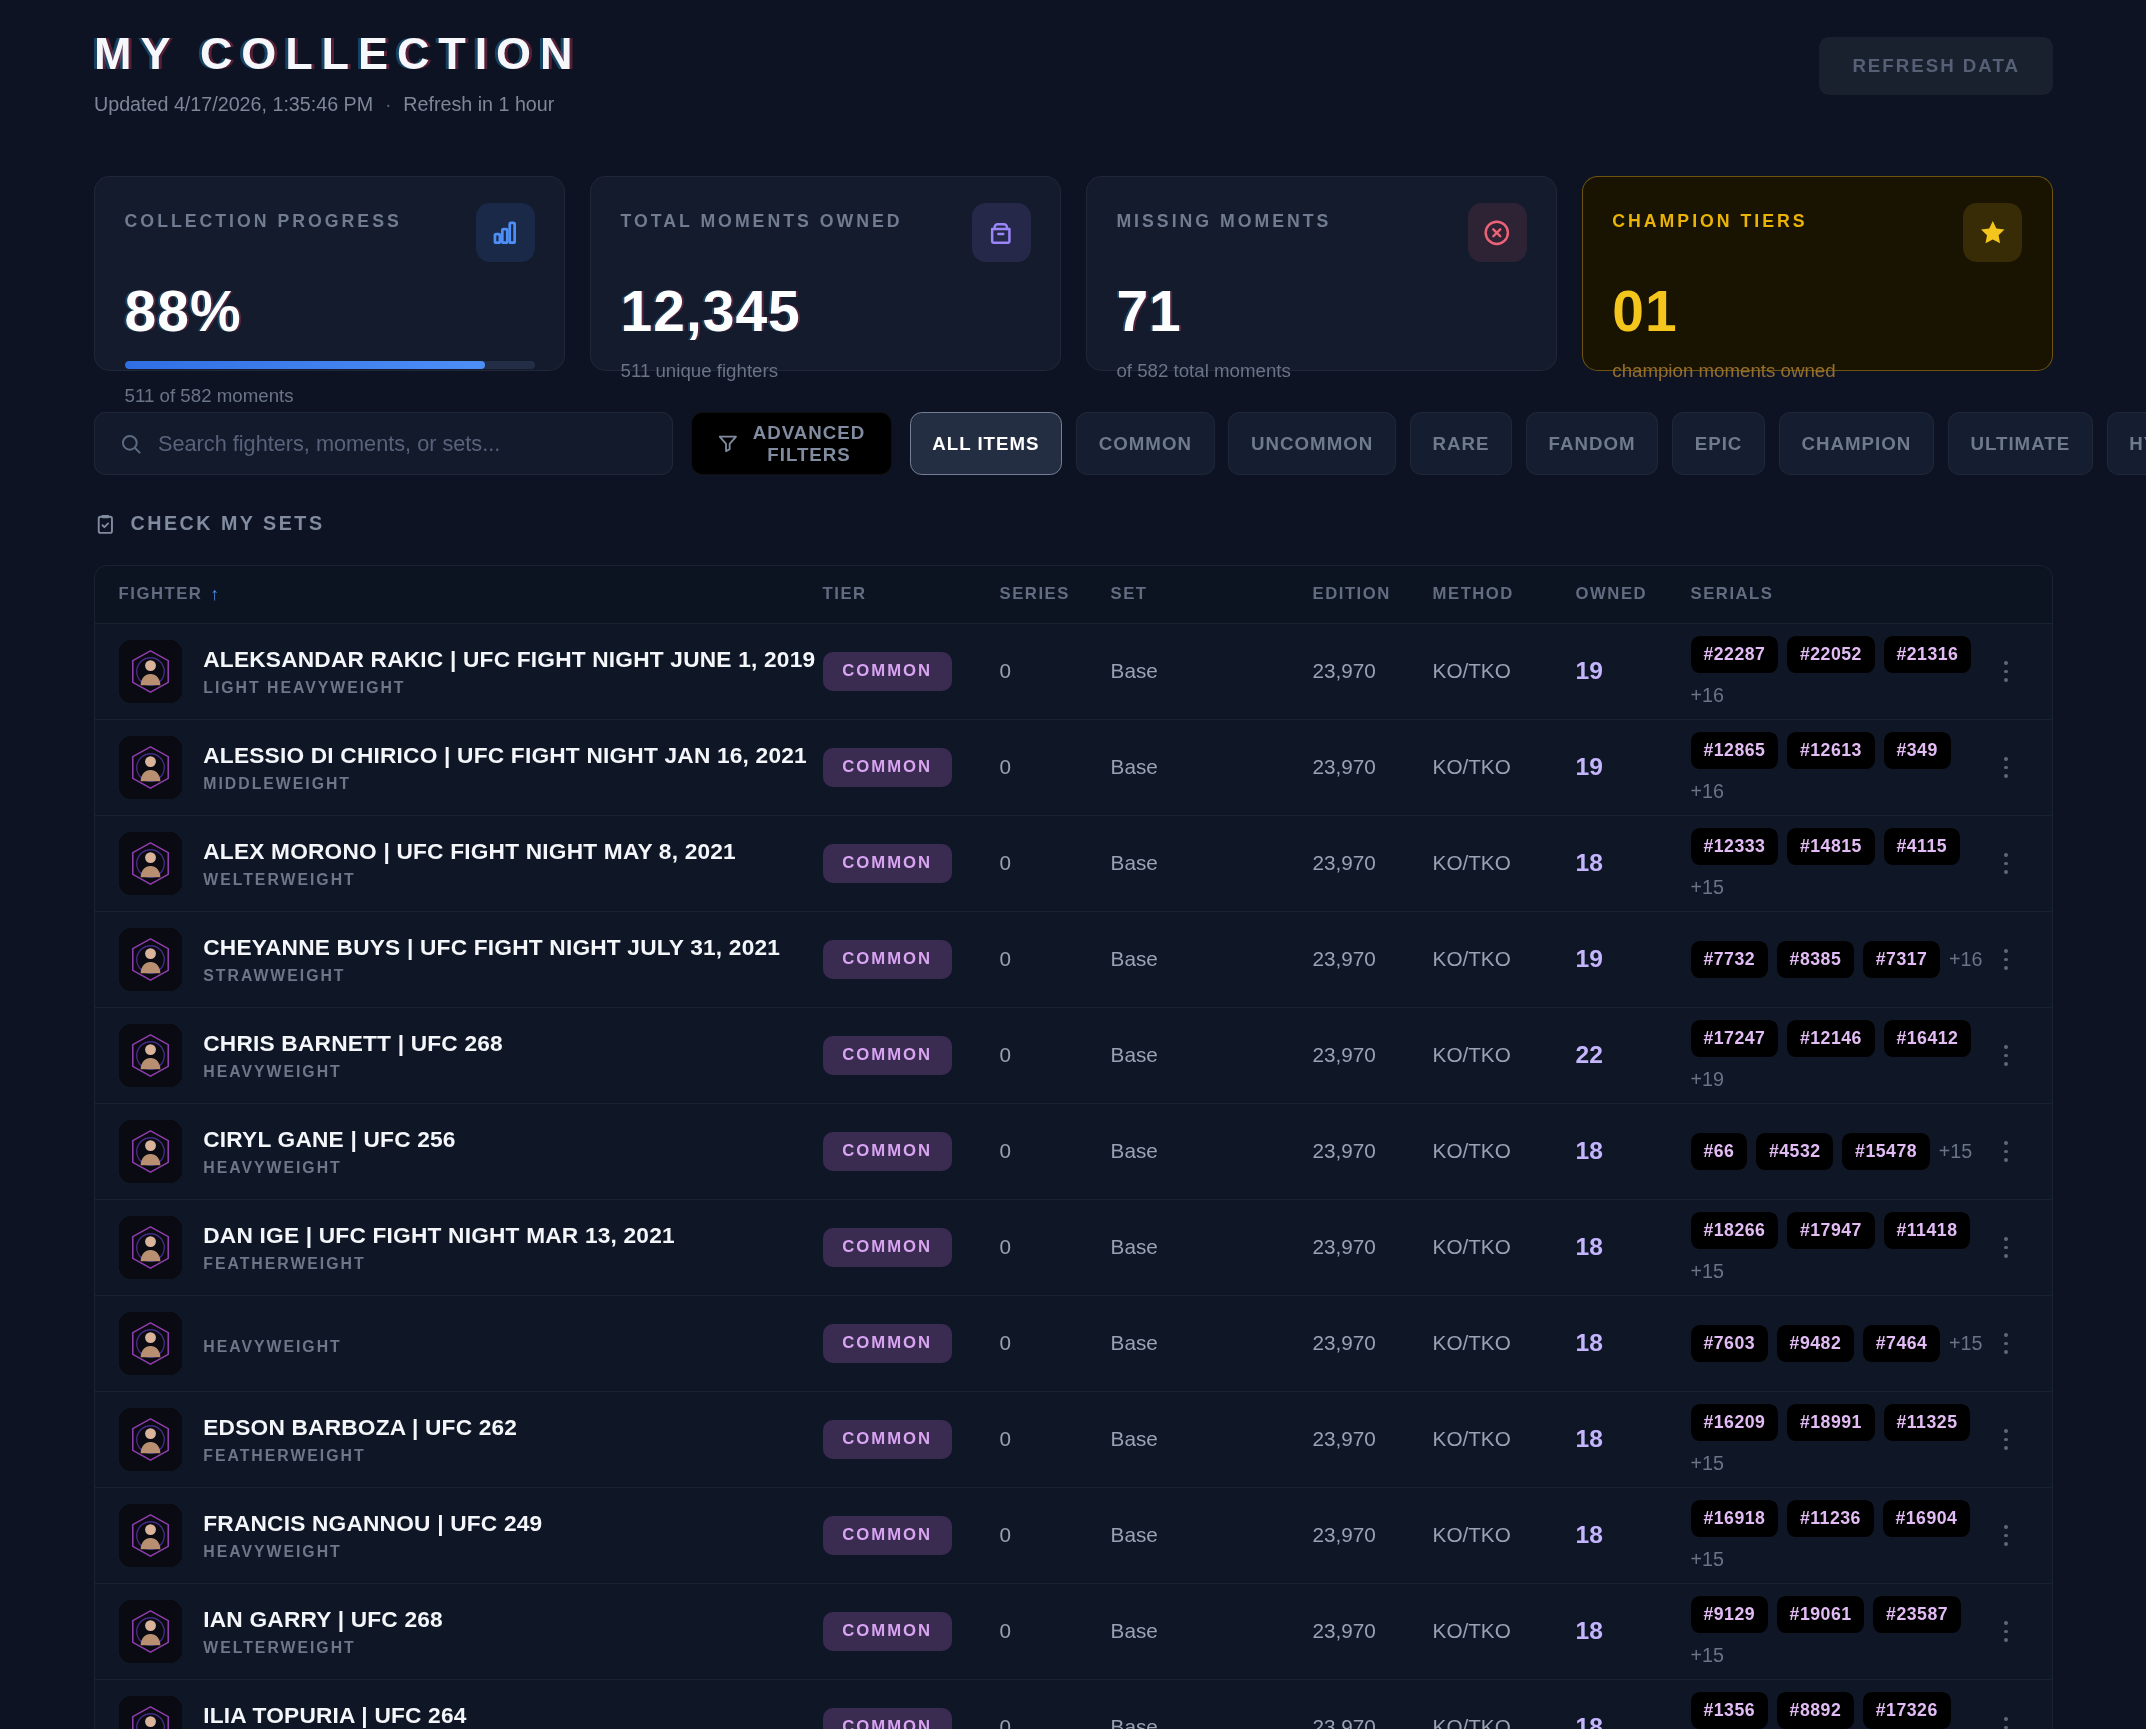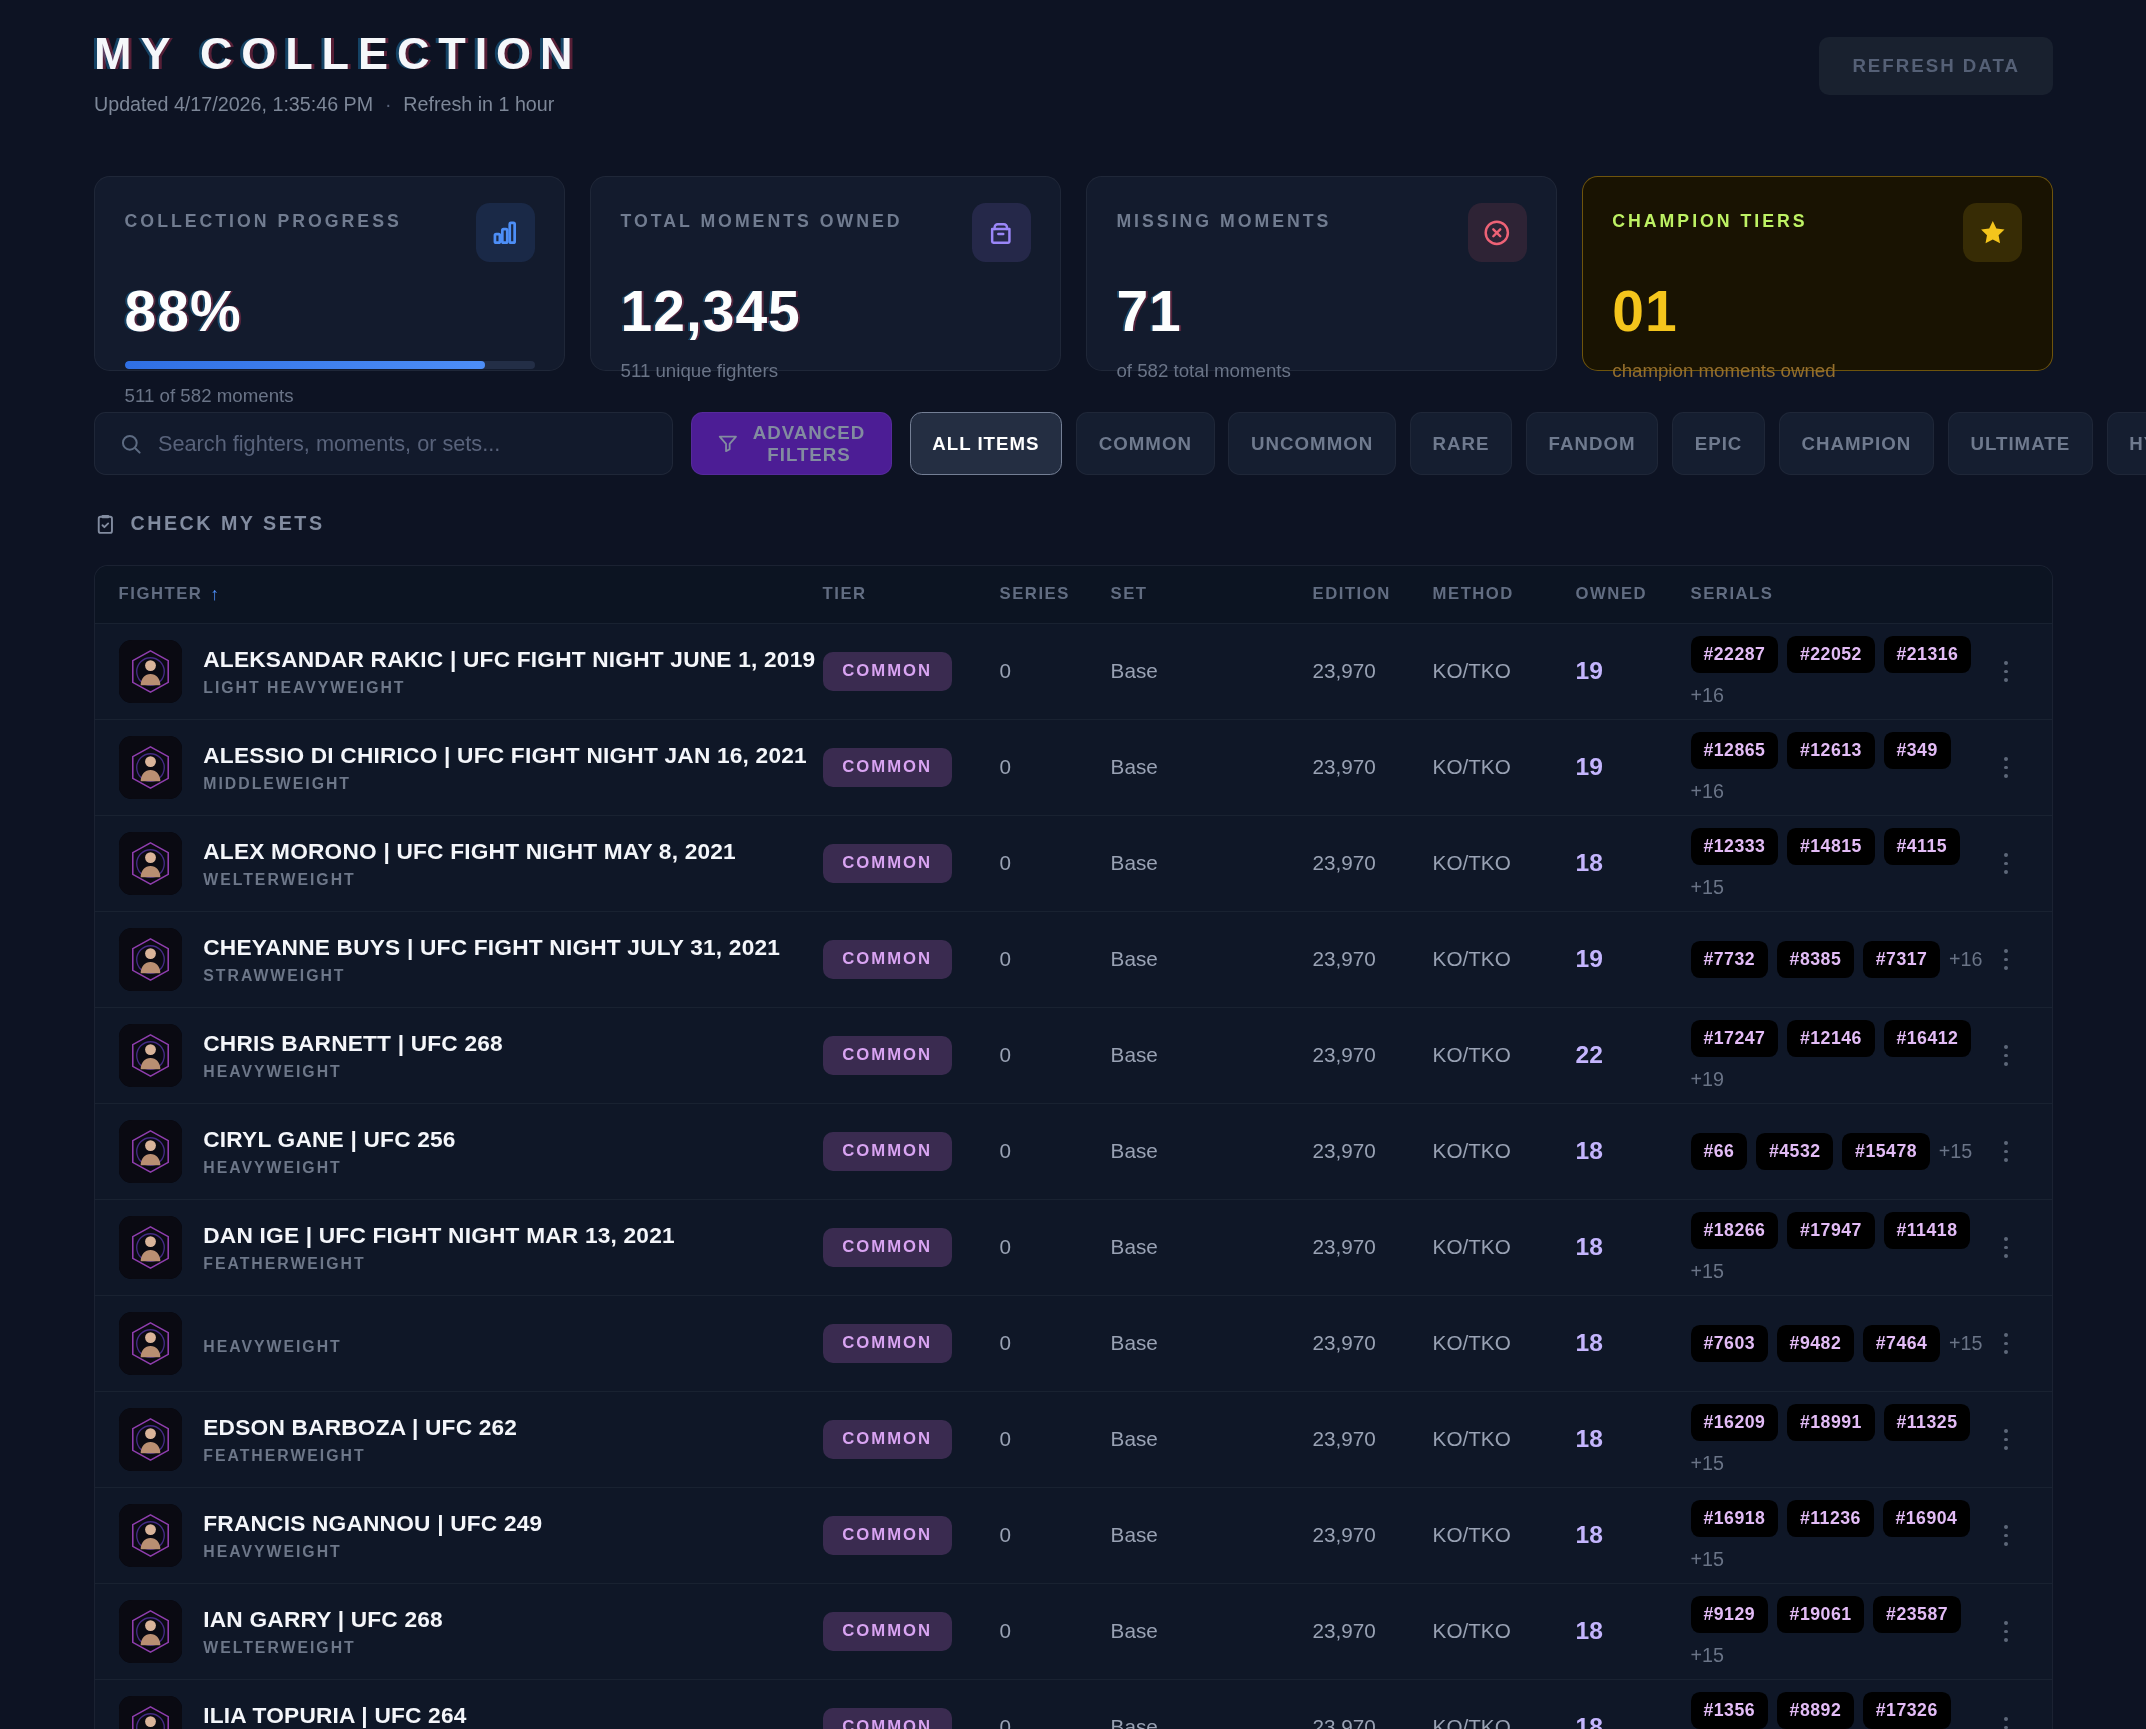"CHAMPION TIERS" .card.champion .card-label { color: #bef264 -> #eab308 }
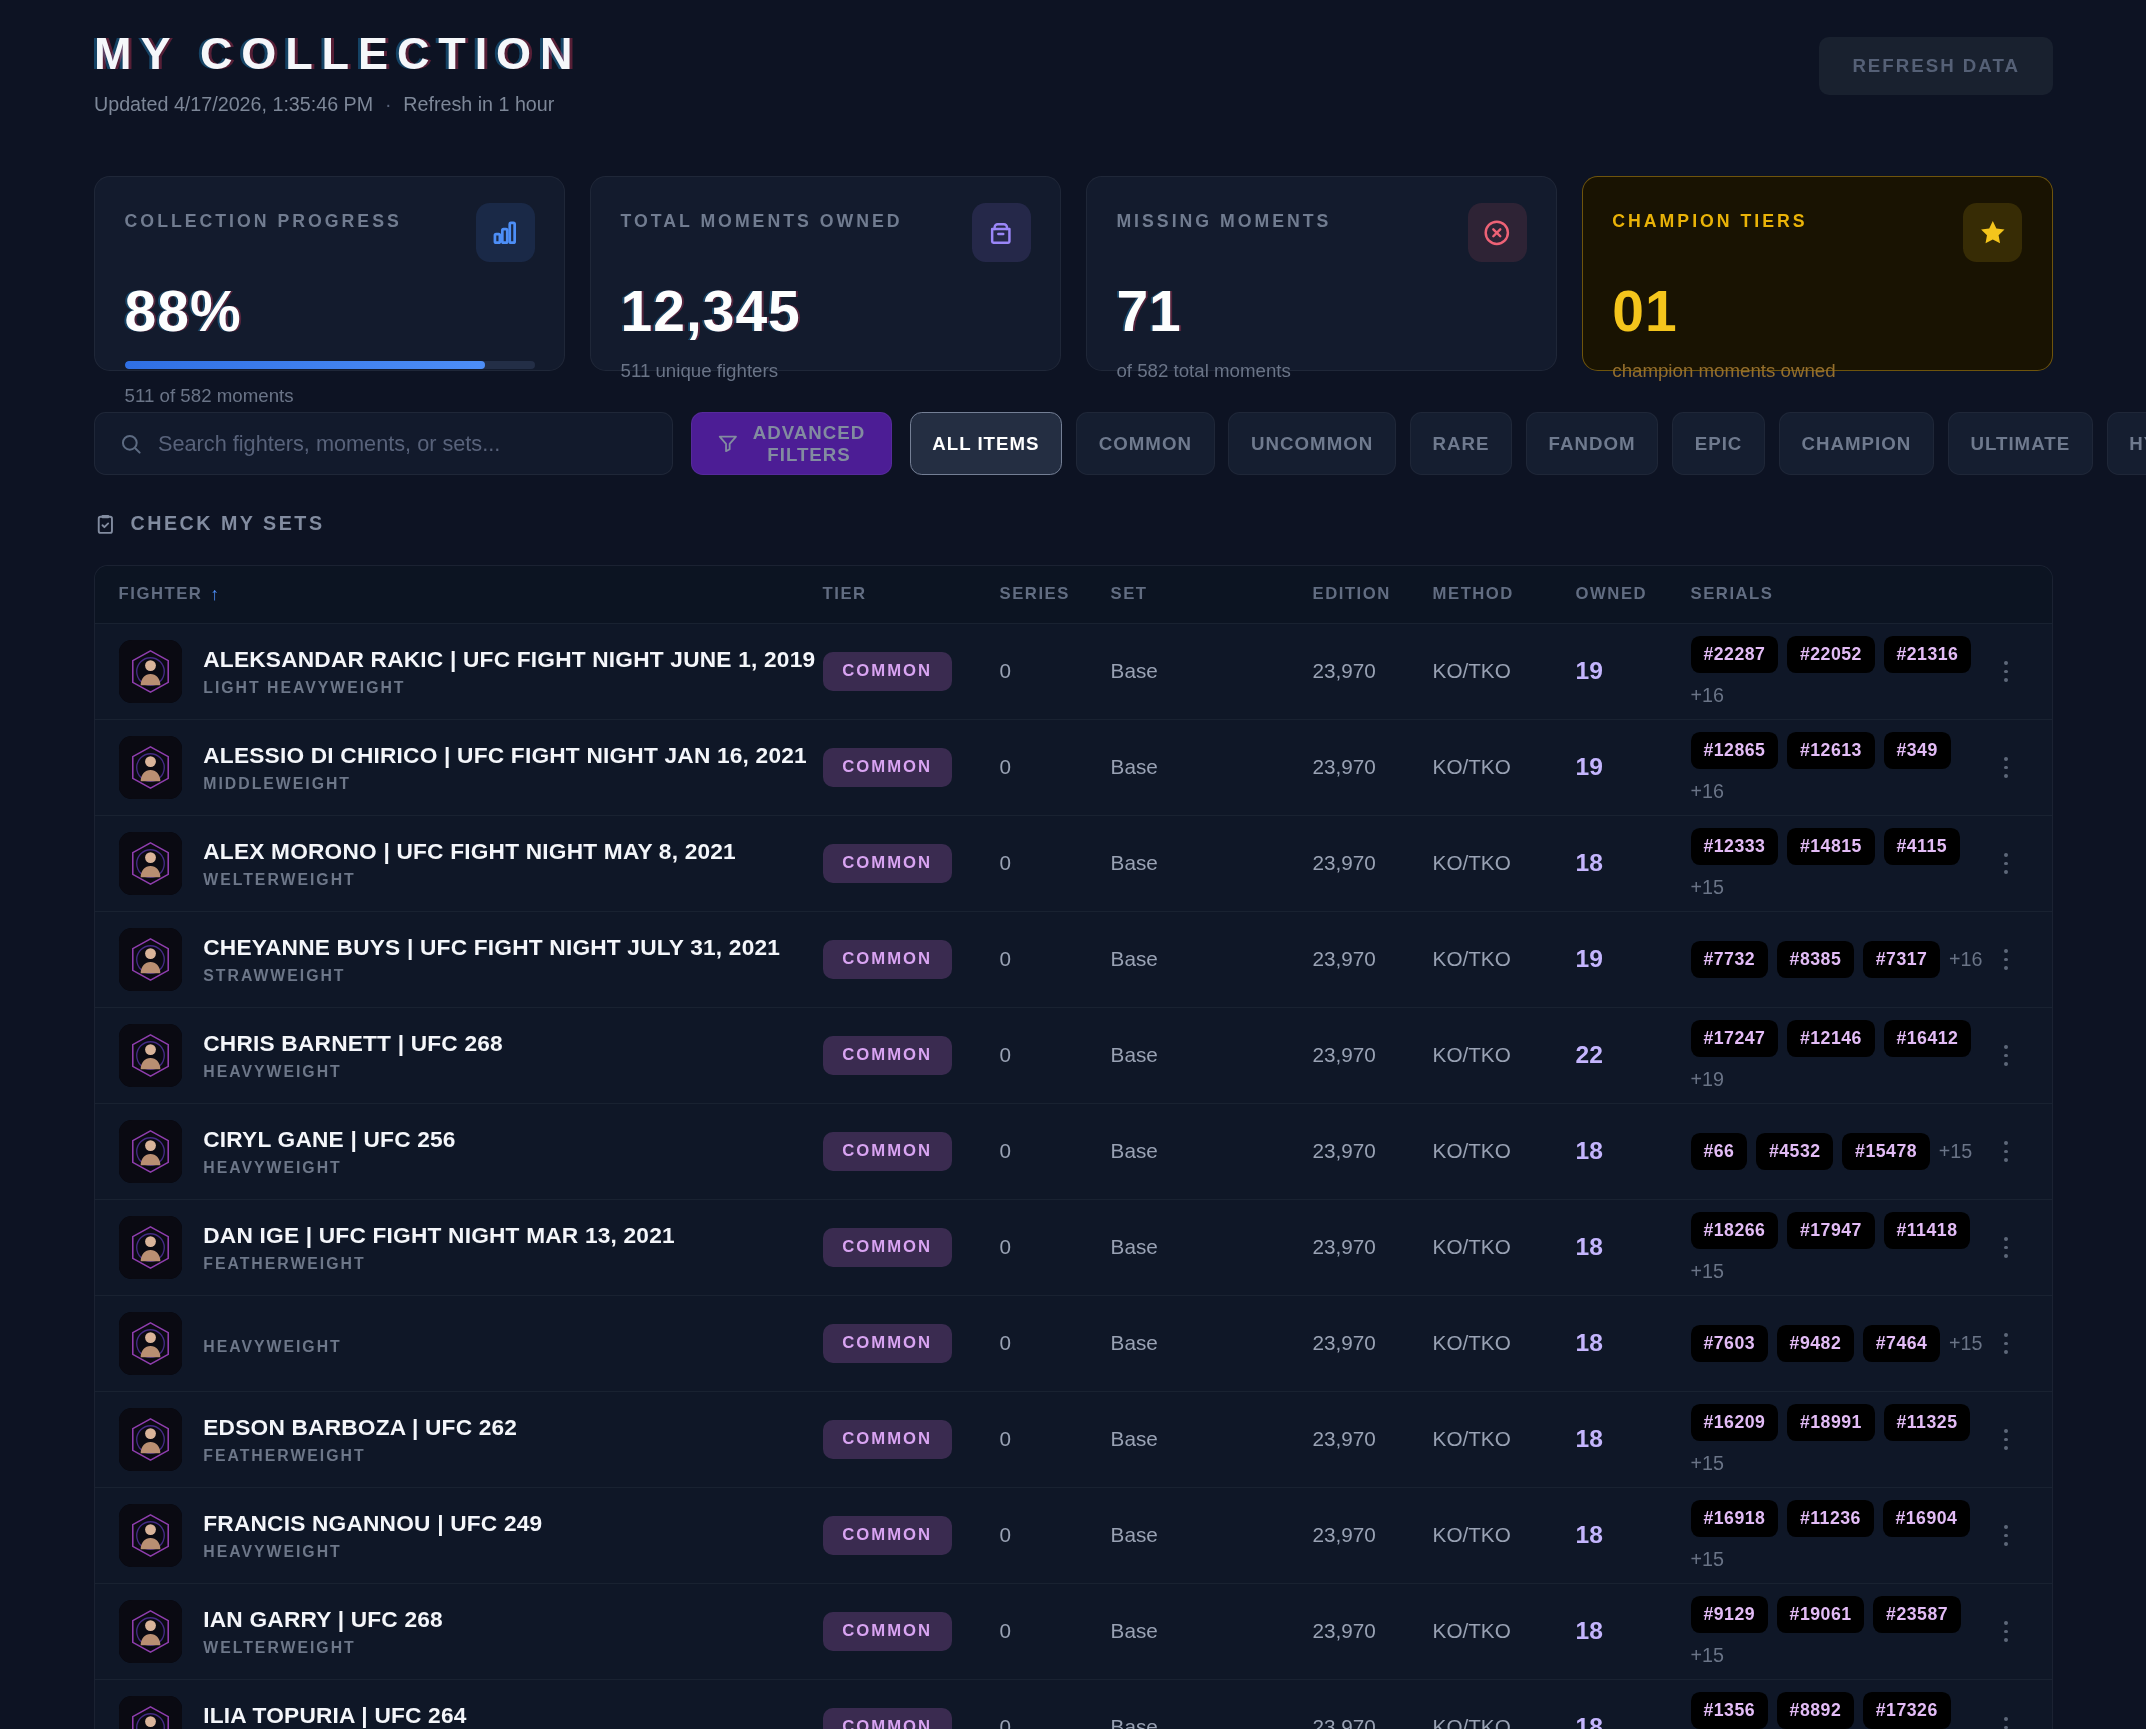"ADVANCED FILTERS" .adv-btn { background: #4c1d95 -> #000000 }
